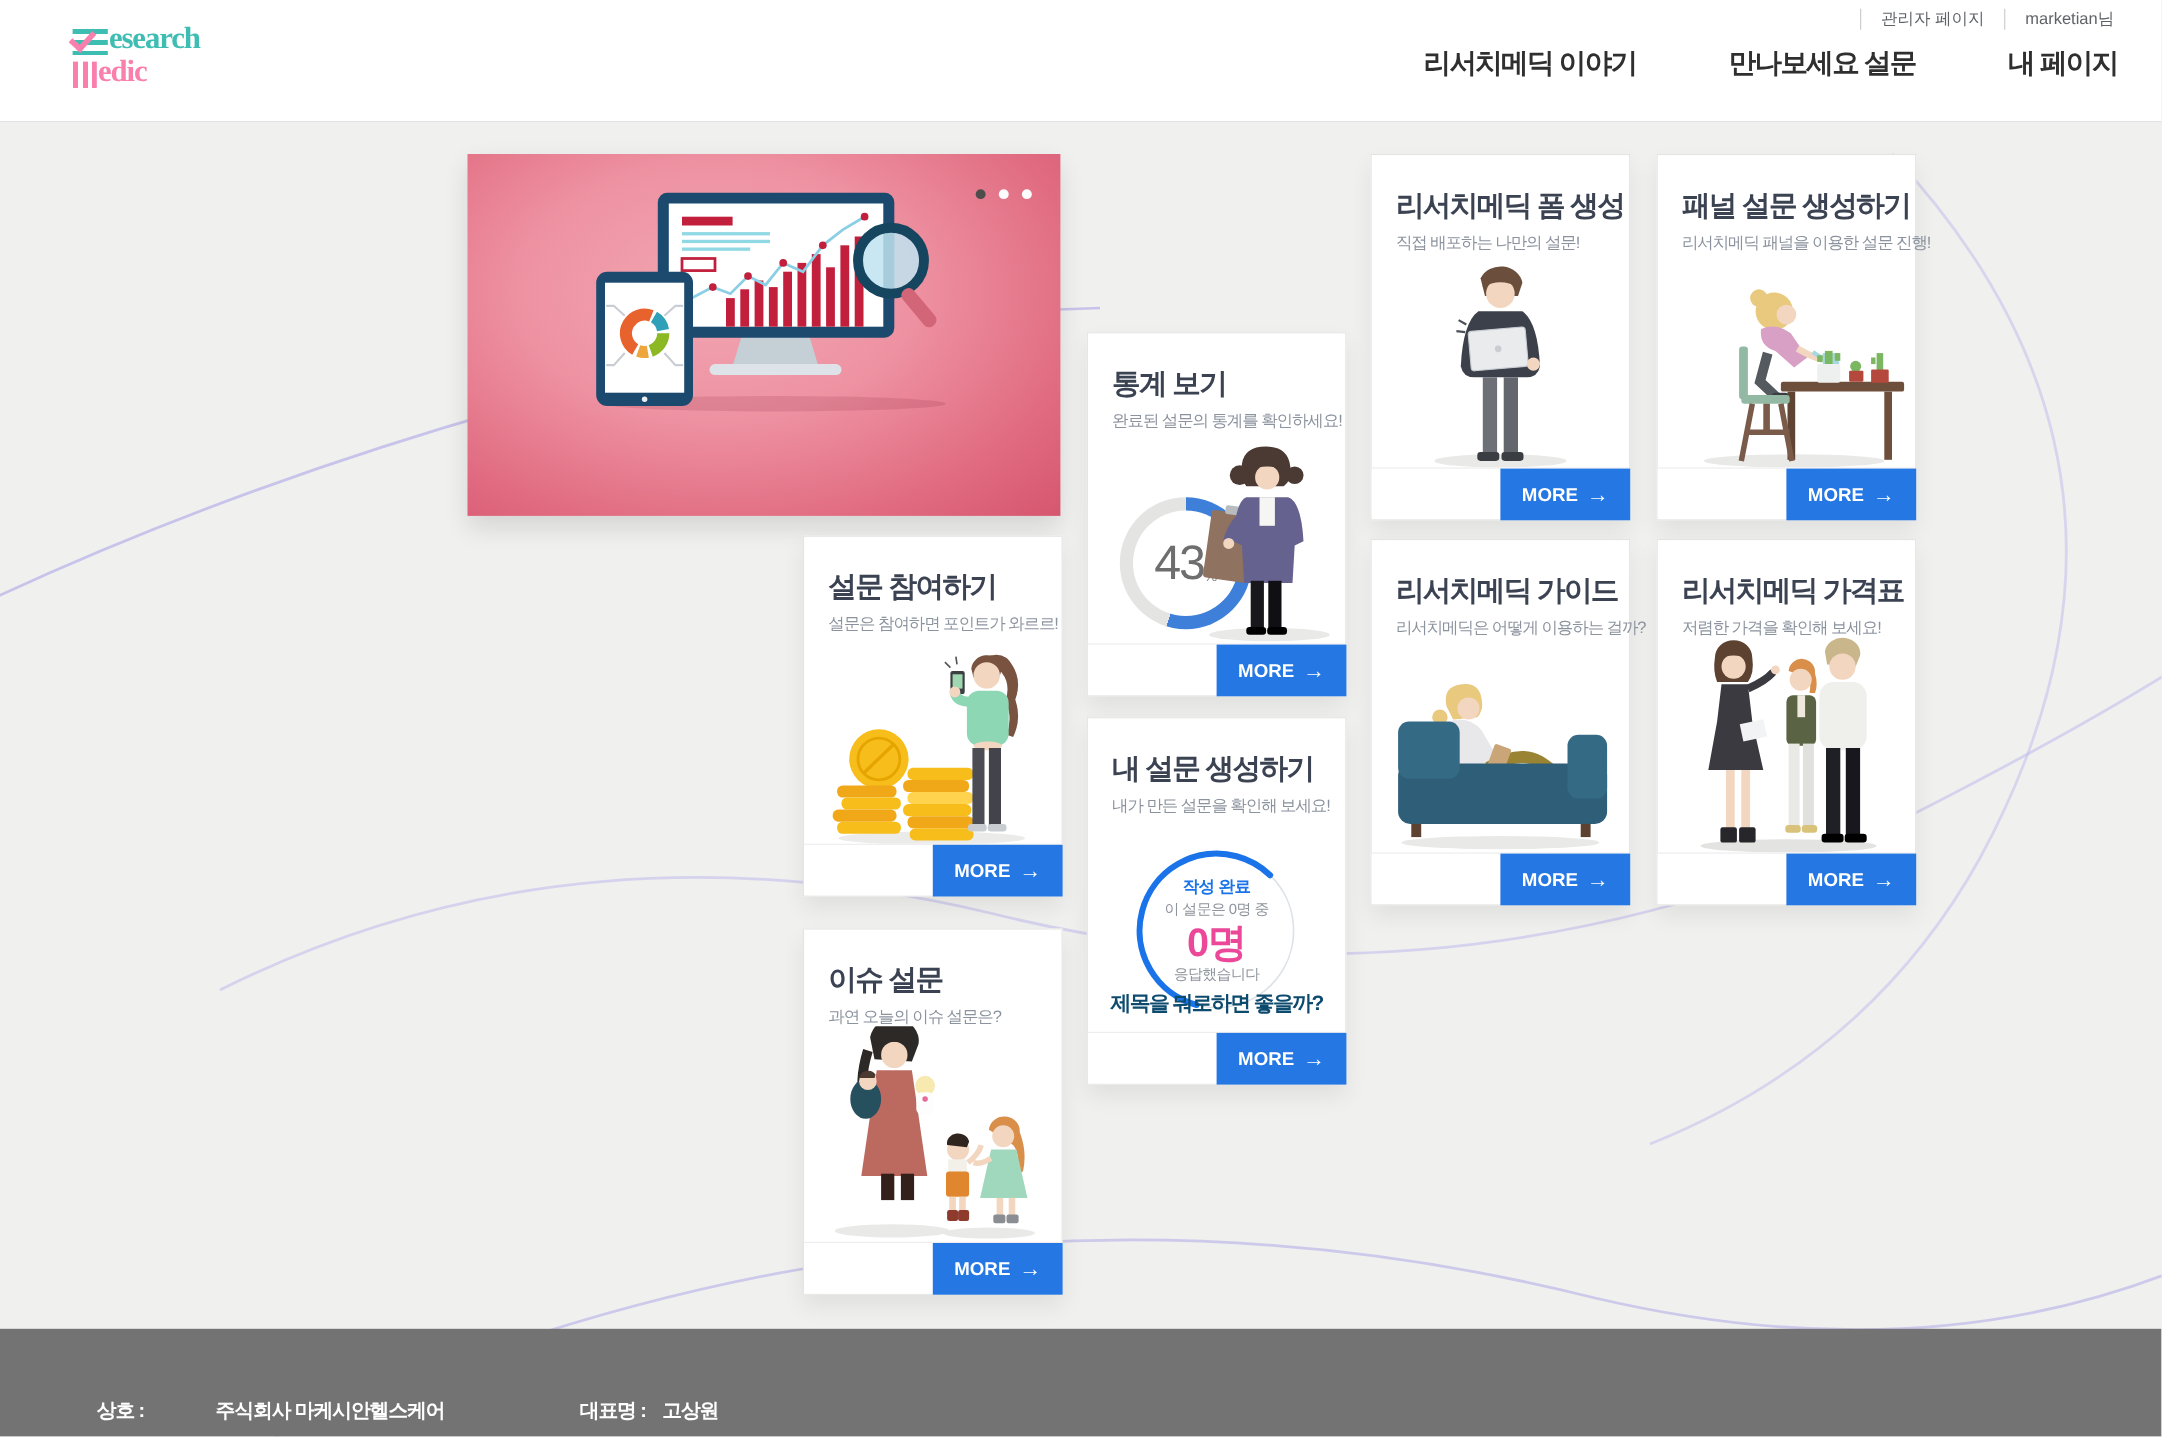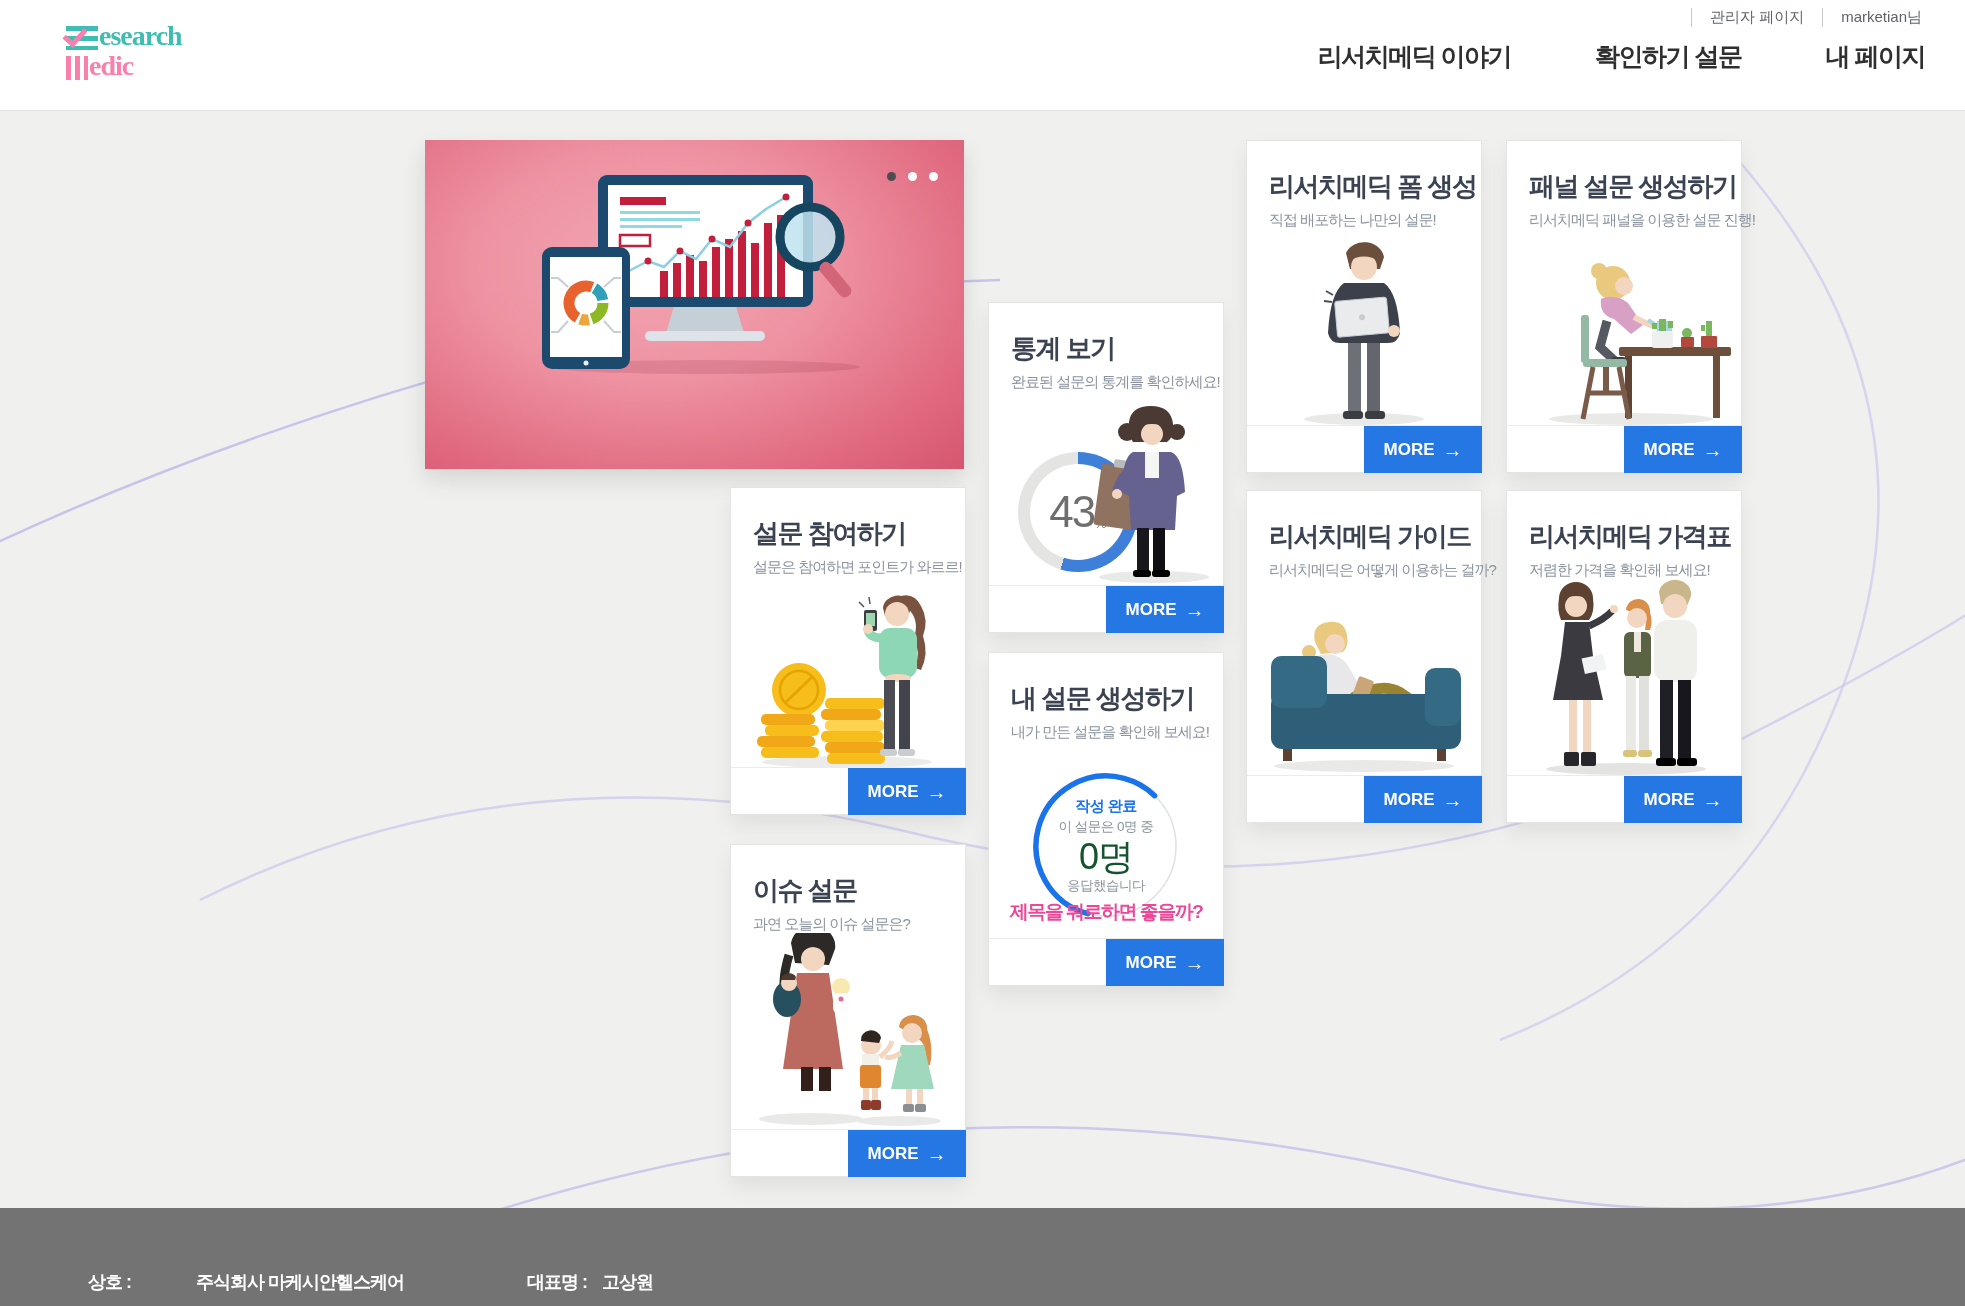"확인하기 설문" a.nav-item { text: 확인하기 -> 만나보세요 }
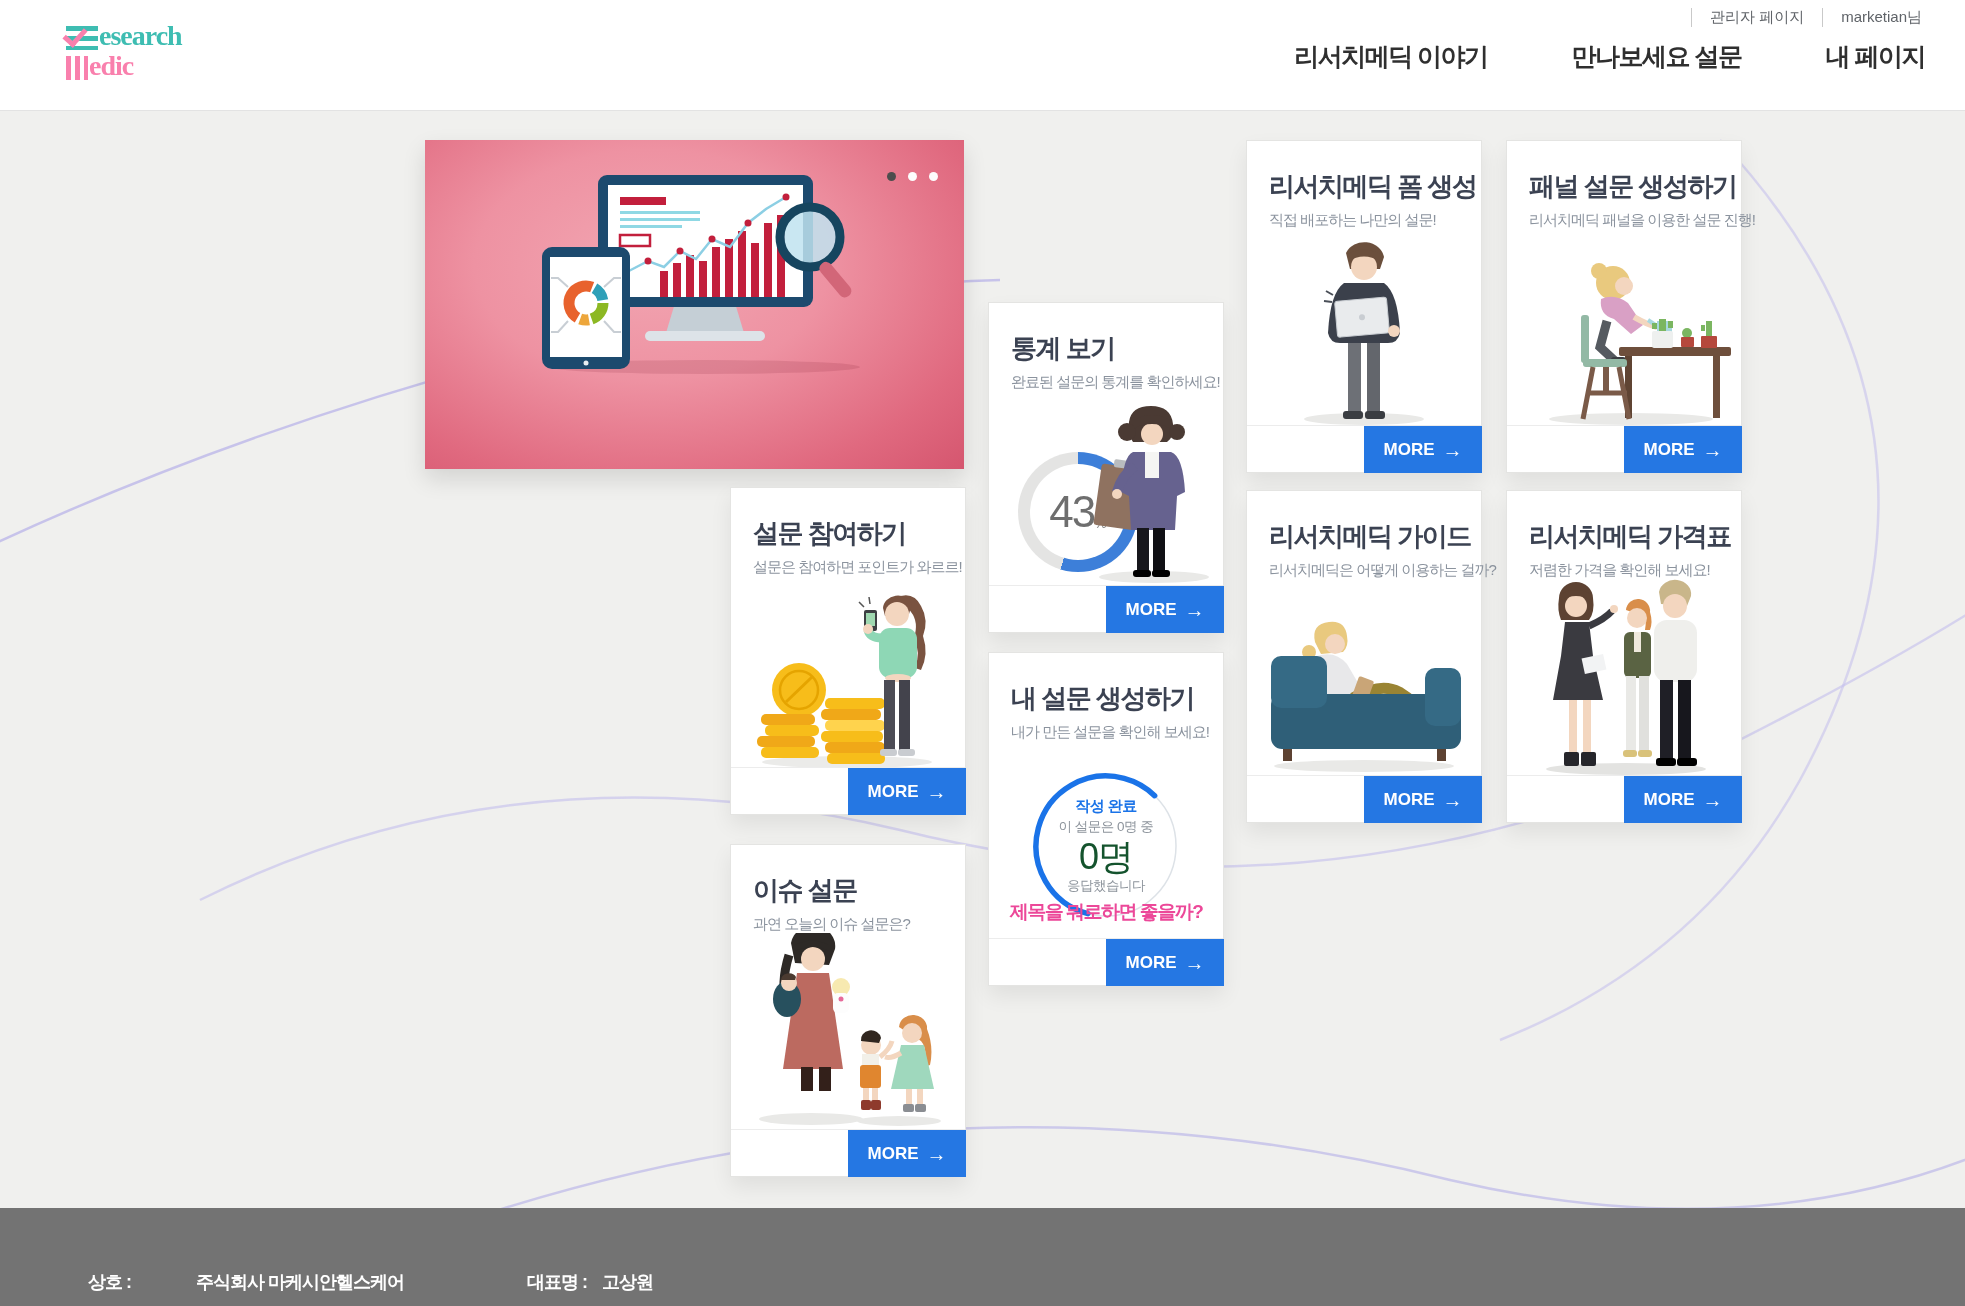"0명" .gauge-big { color: #14532d -> #ec4899; font-weight: normal -> bold }
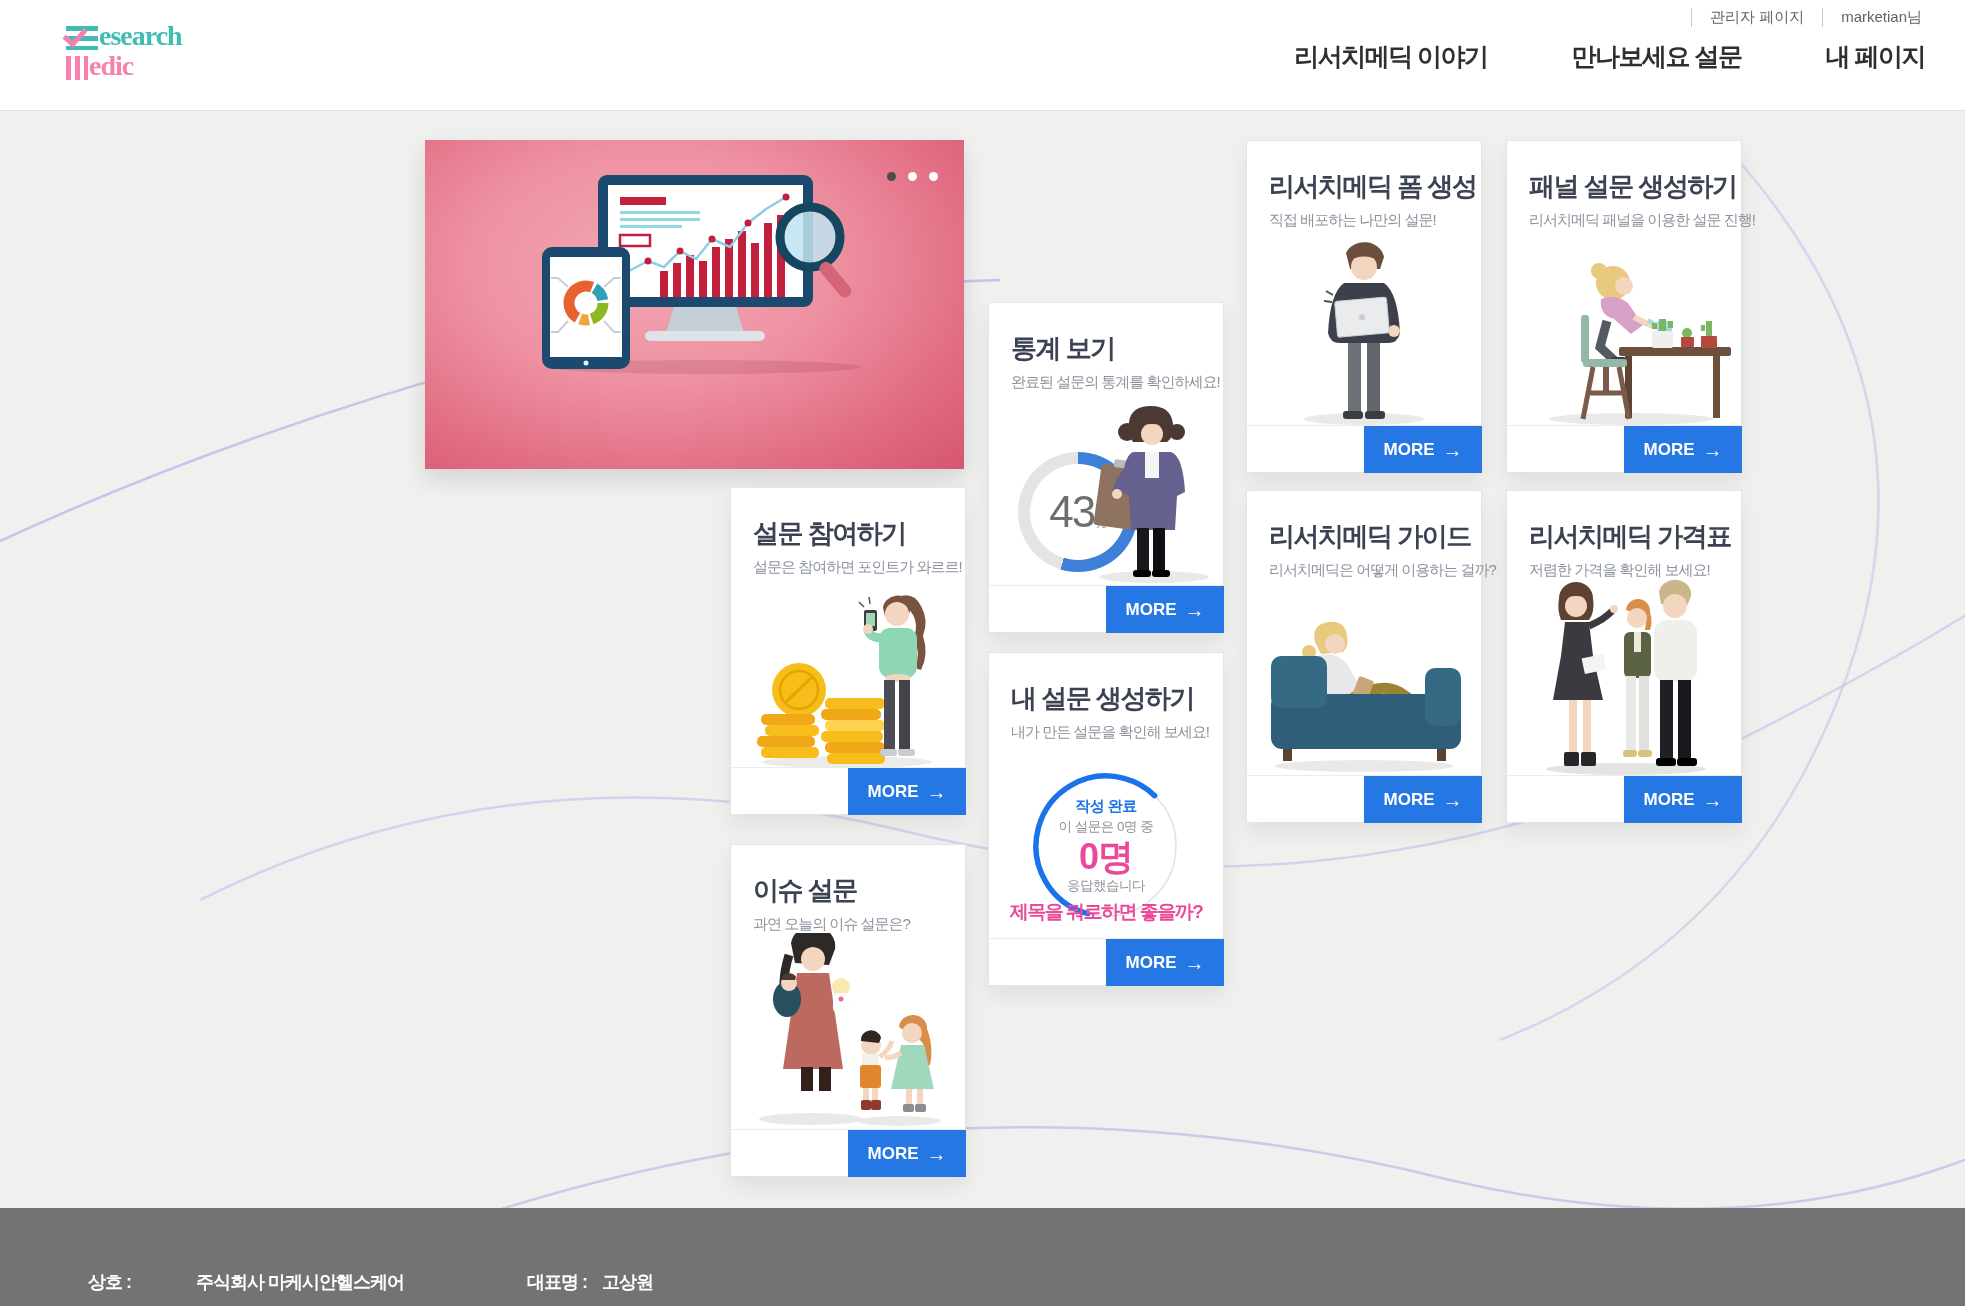"제목을 뭐로하면 좋을까?" .gauge-caption { color: #ec4899 -> #0c4a6e }
